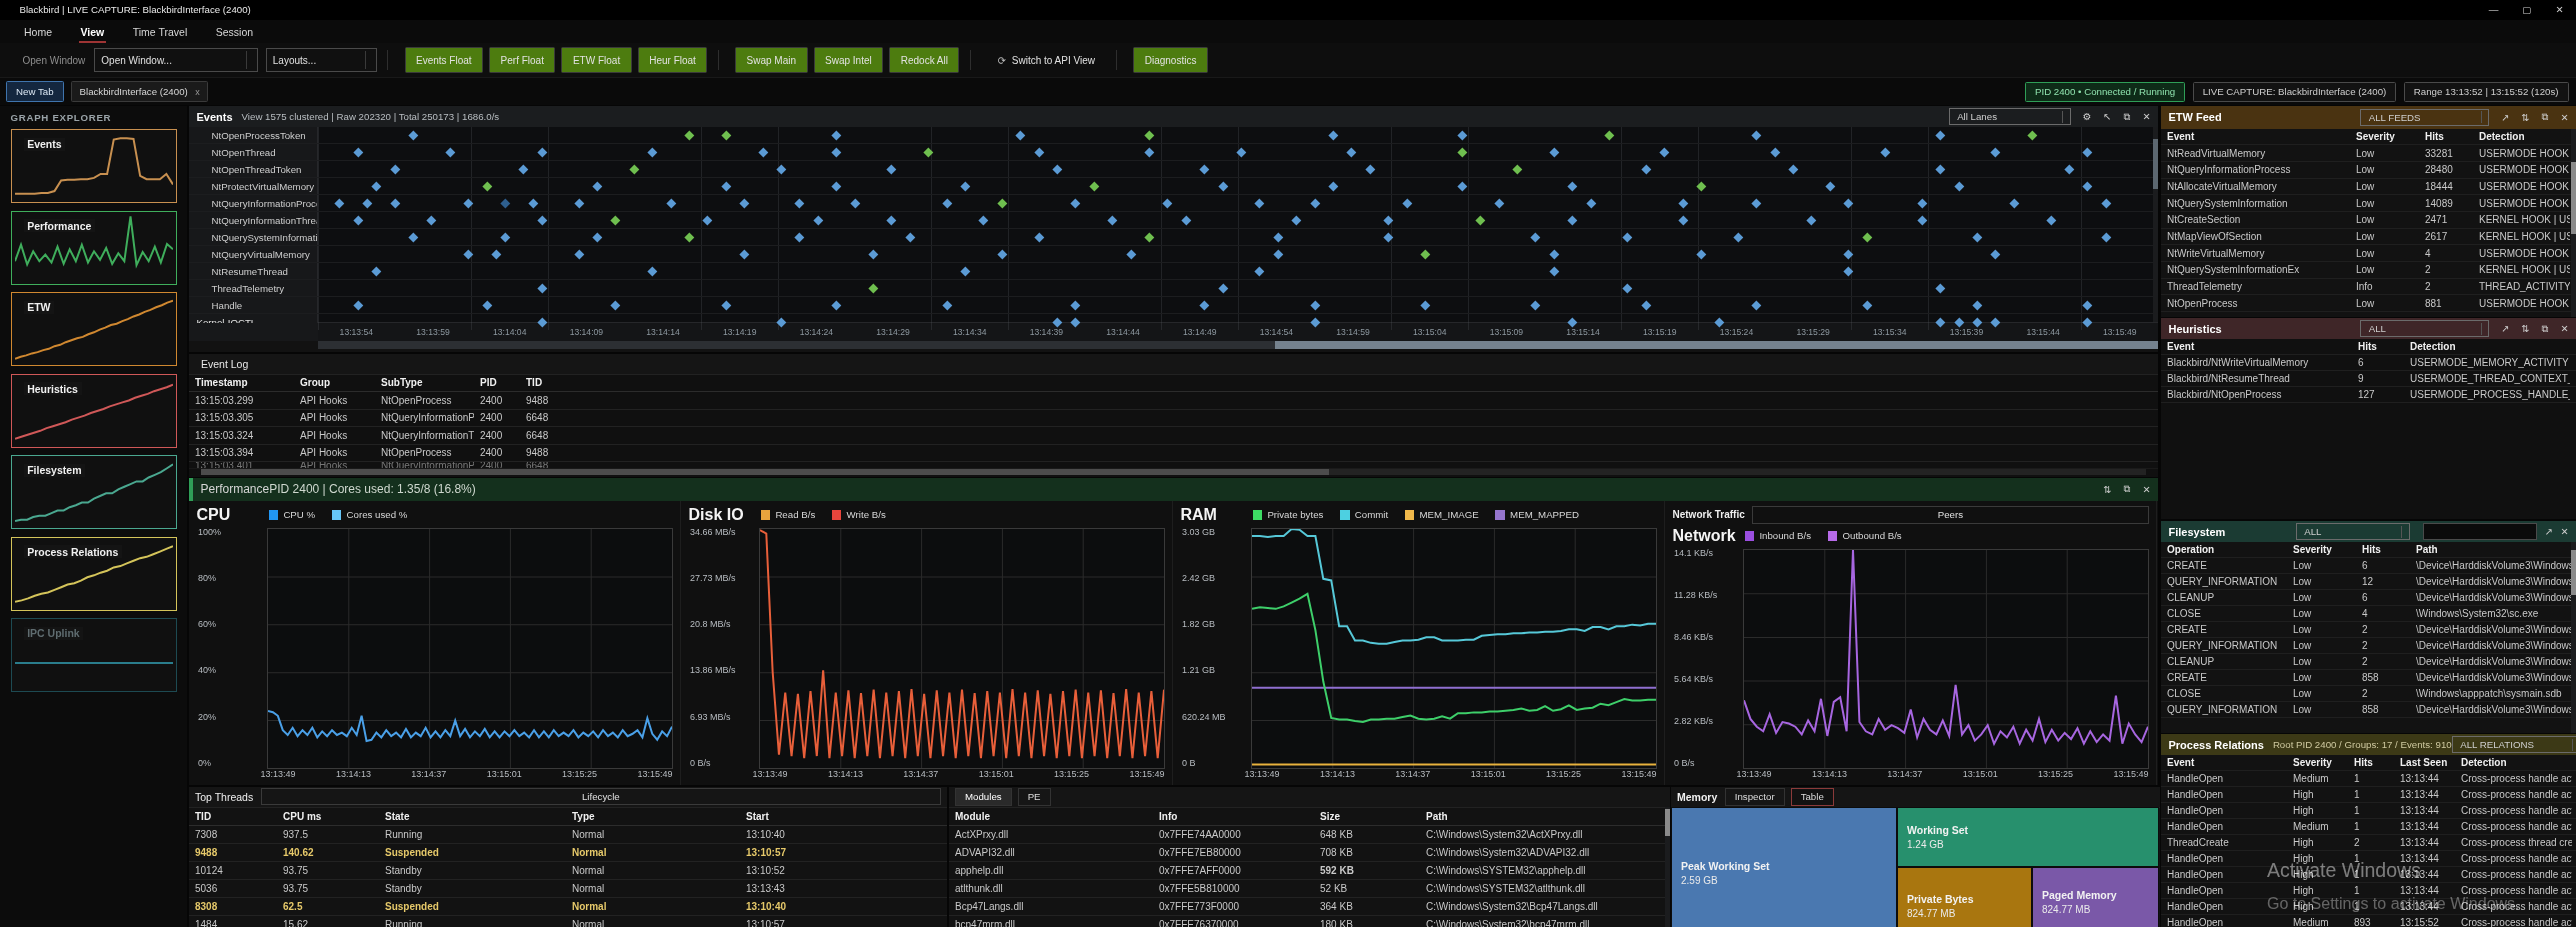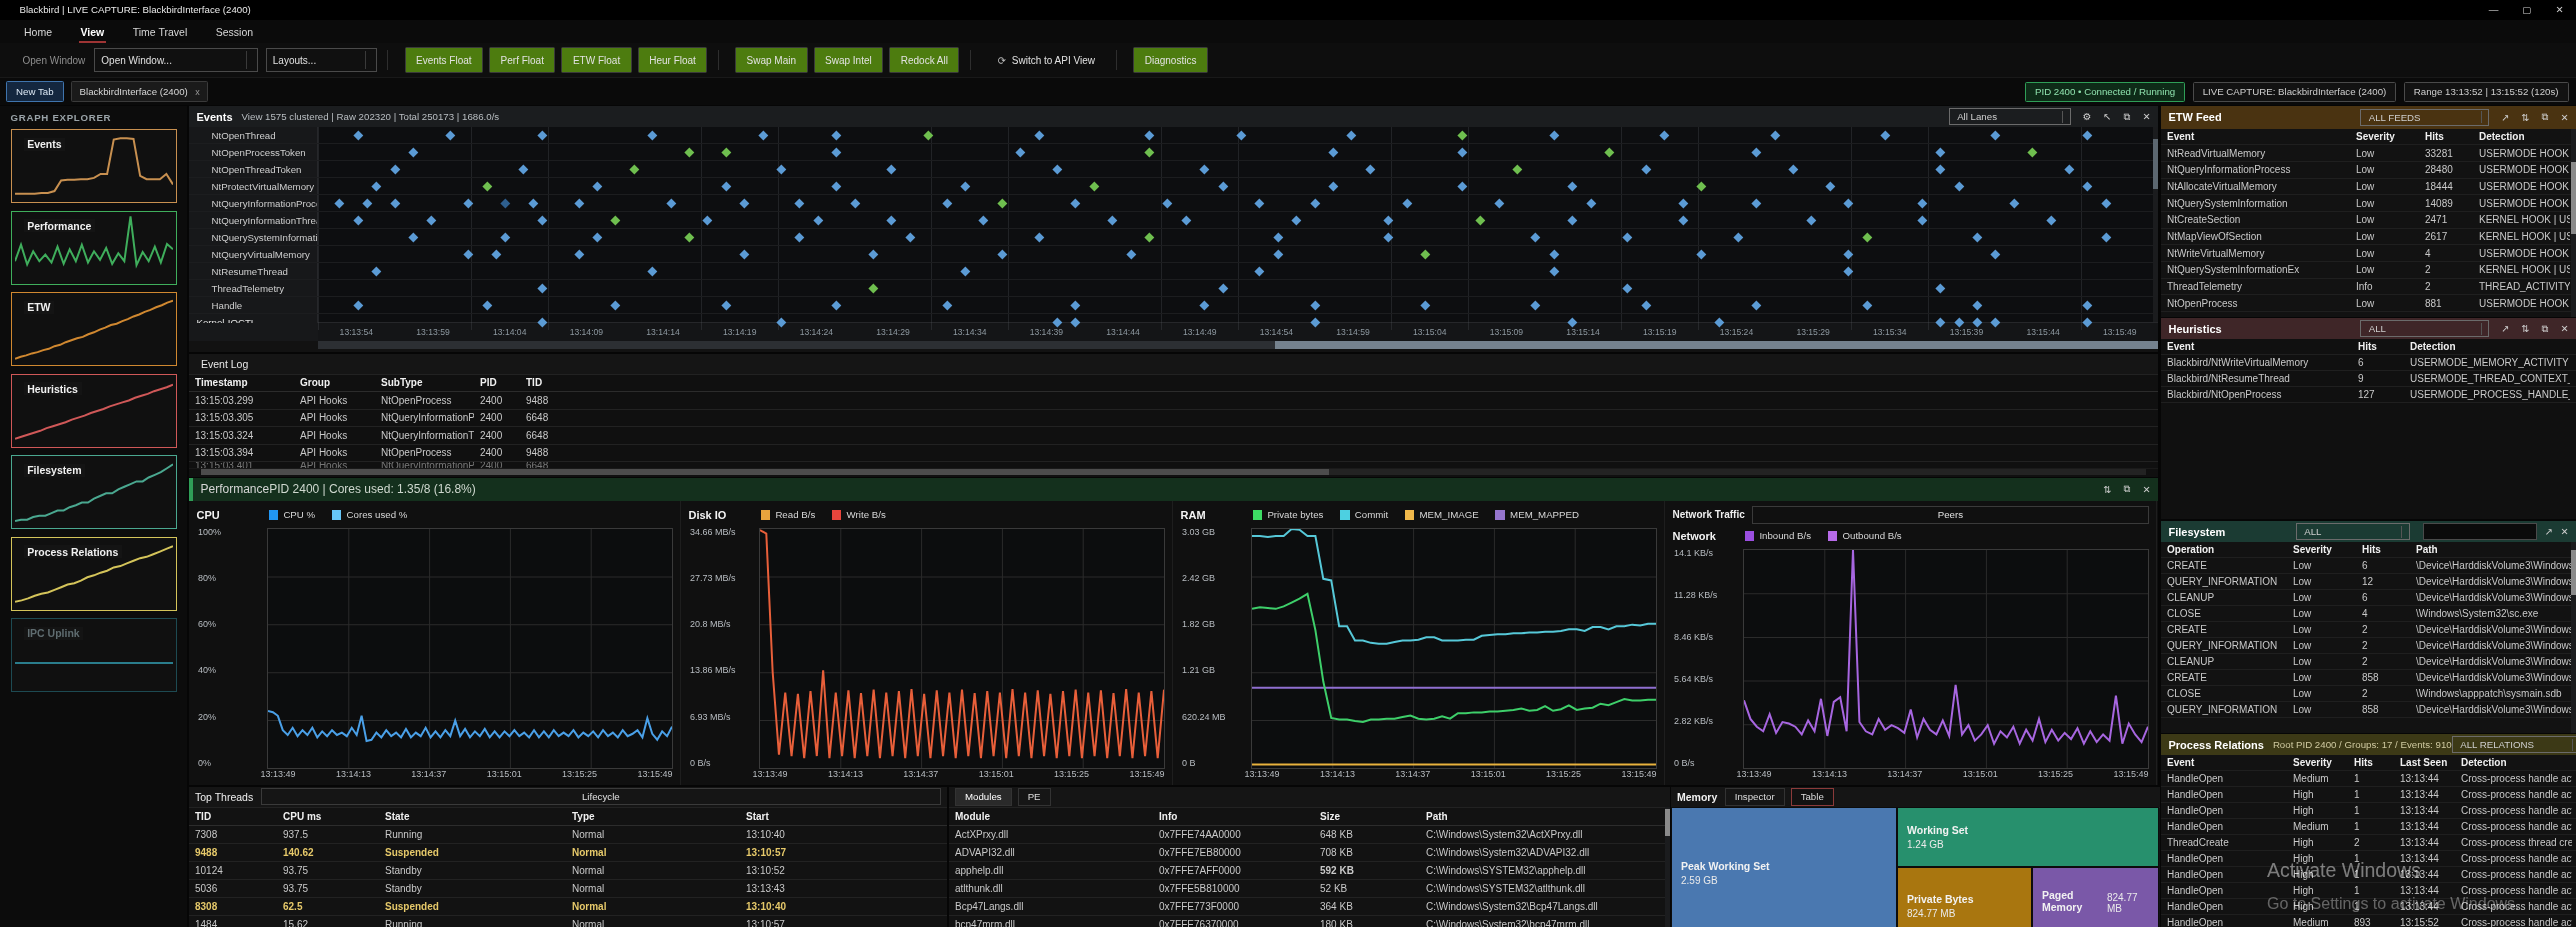"NtOpenThread" div.lane { order: before "NtOpenProcessToken" -> after "NtOpenProcessToken" }
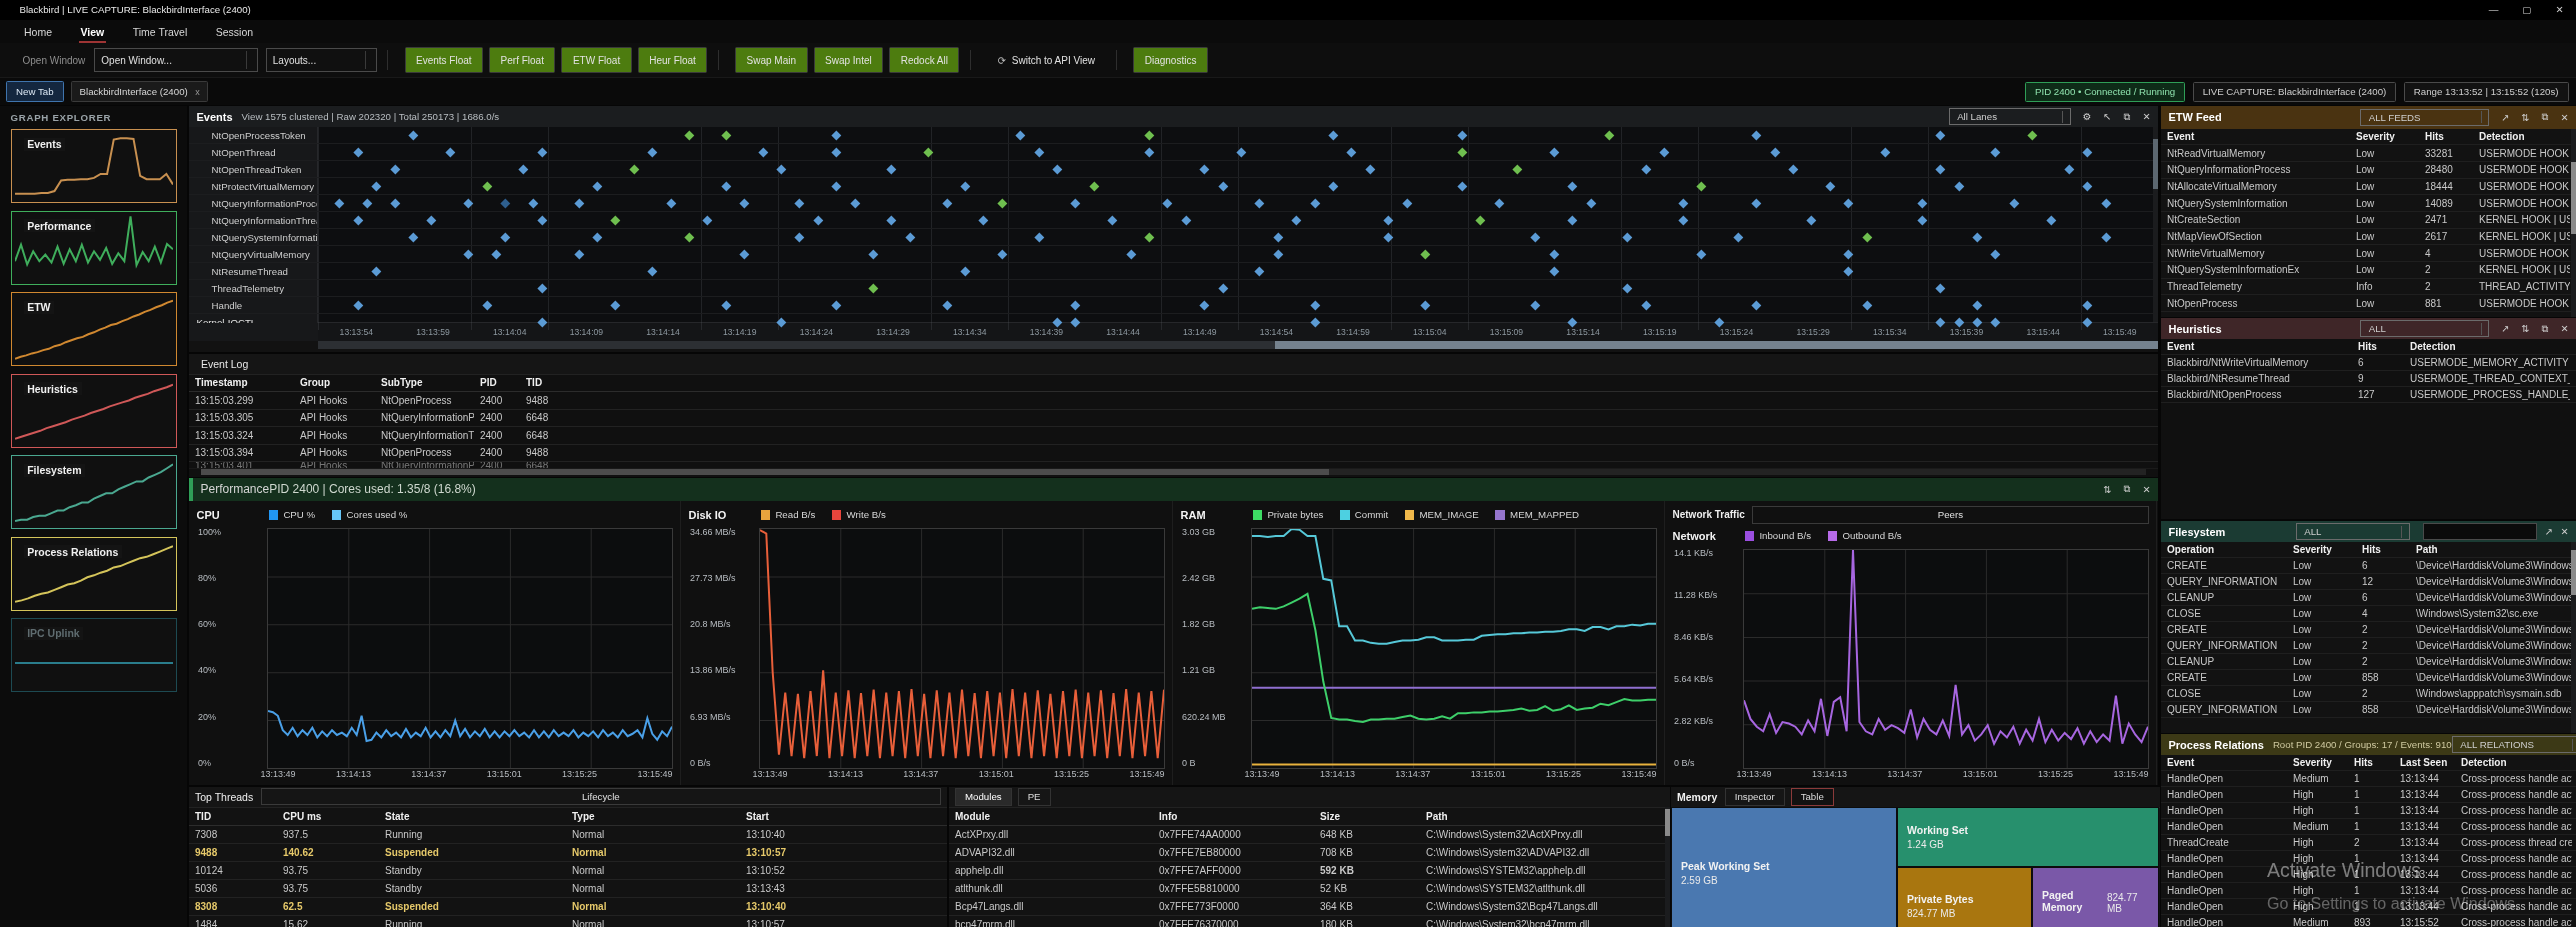"CPU" .ctitle { font-size: 11px -> 16px }
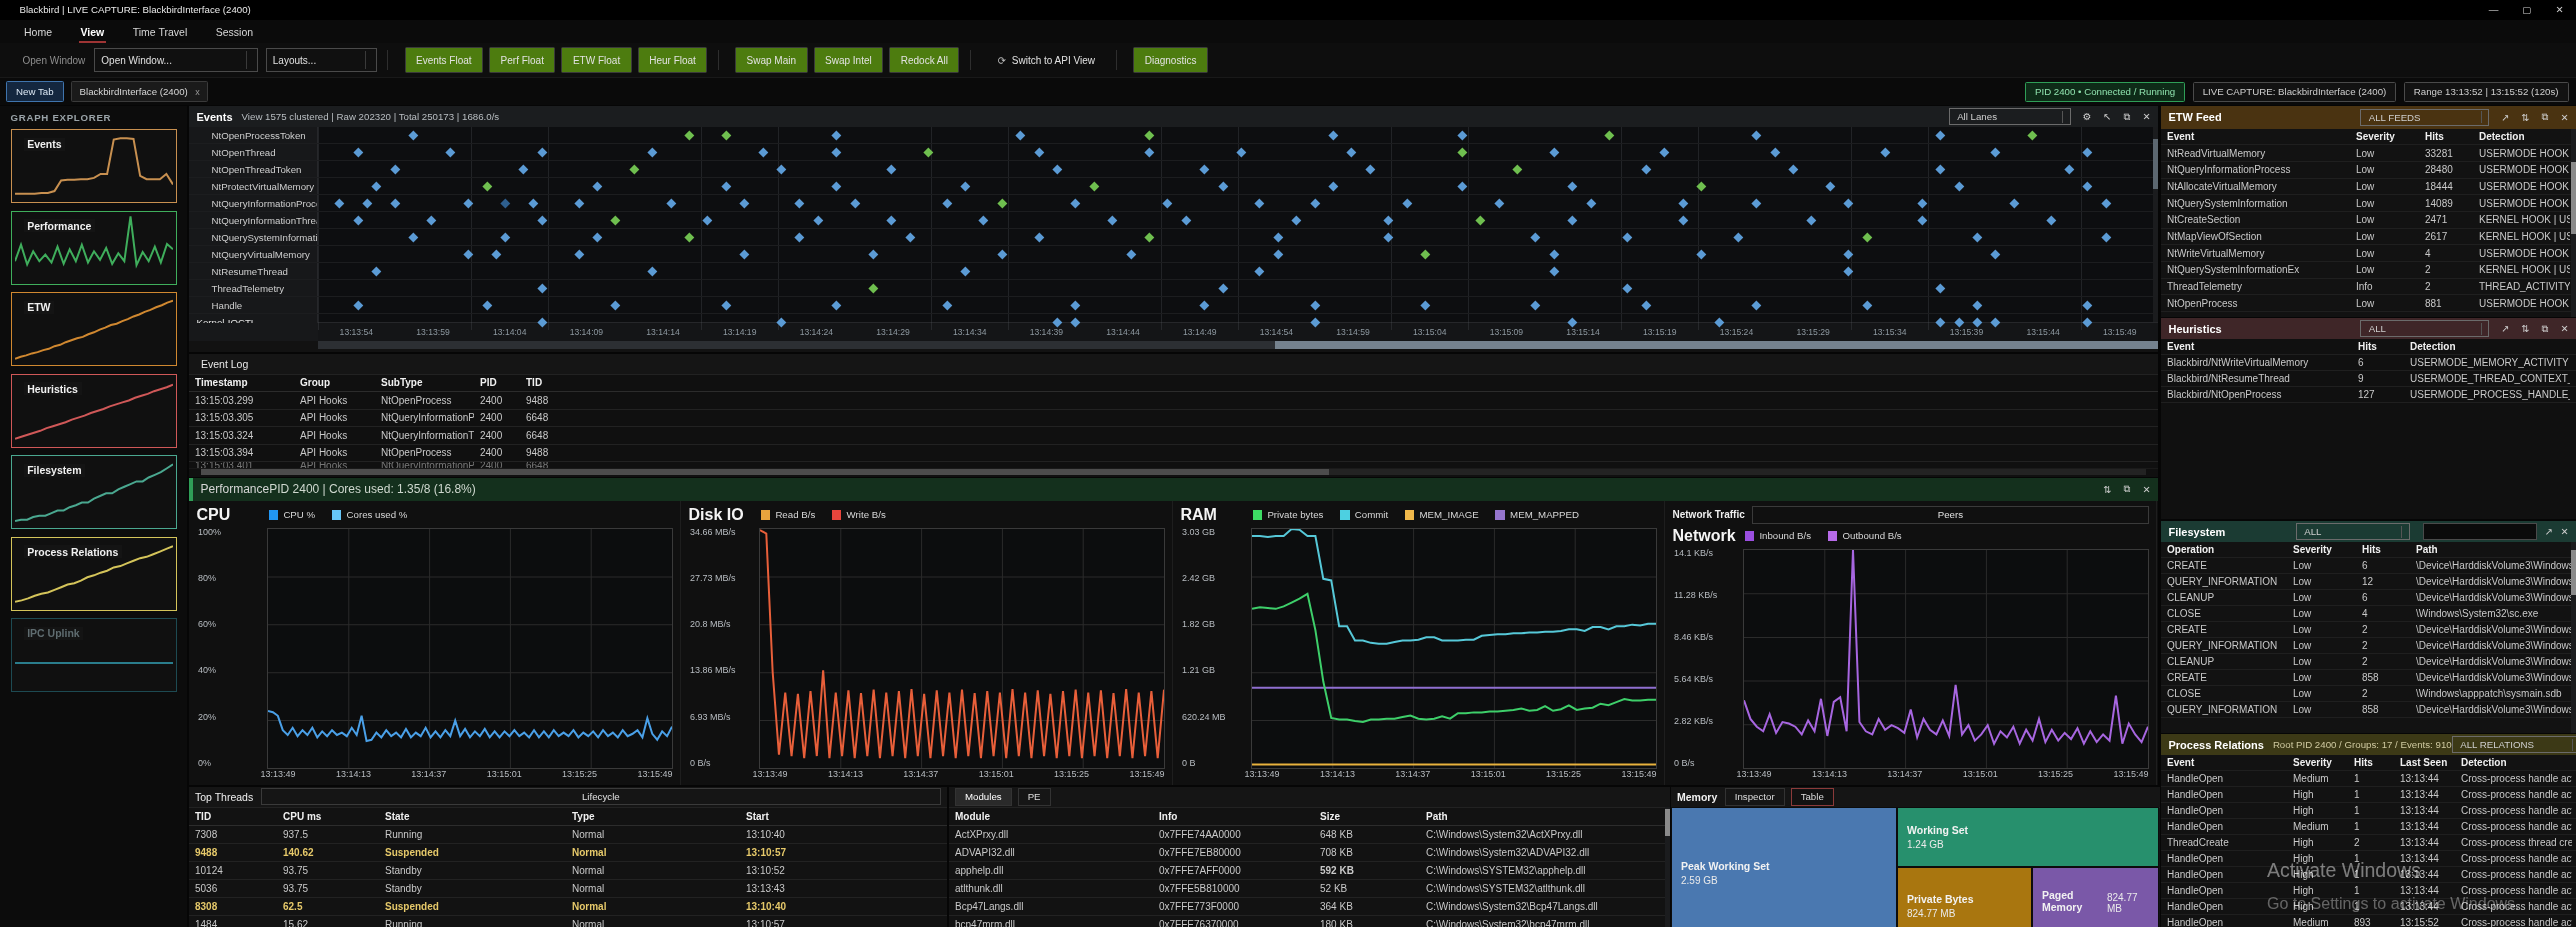"Paged Memory" #tm-purple { flex-direction: row -> column }
